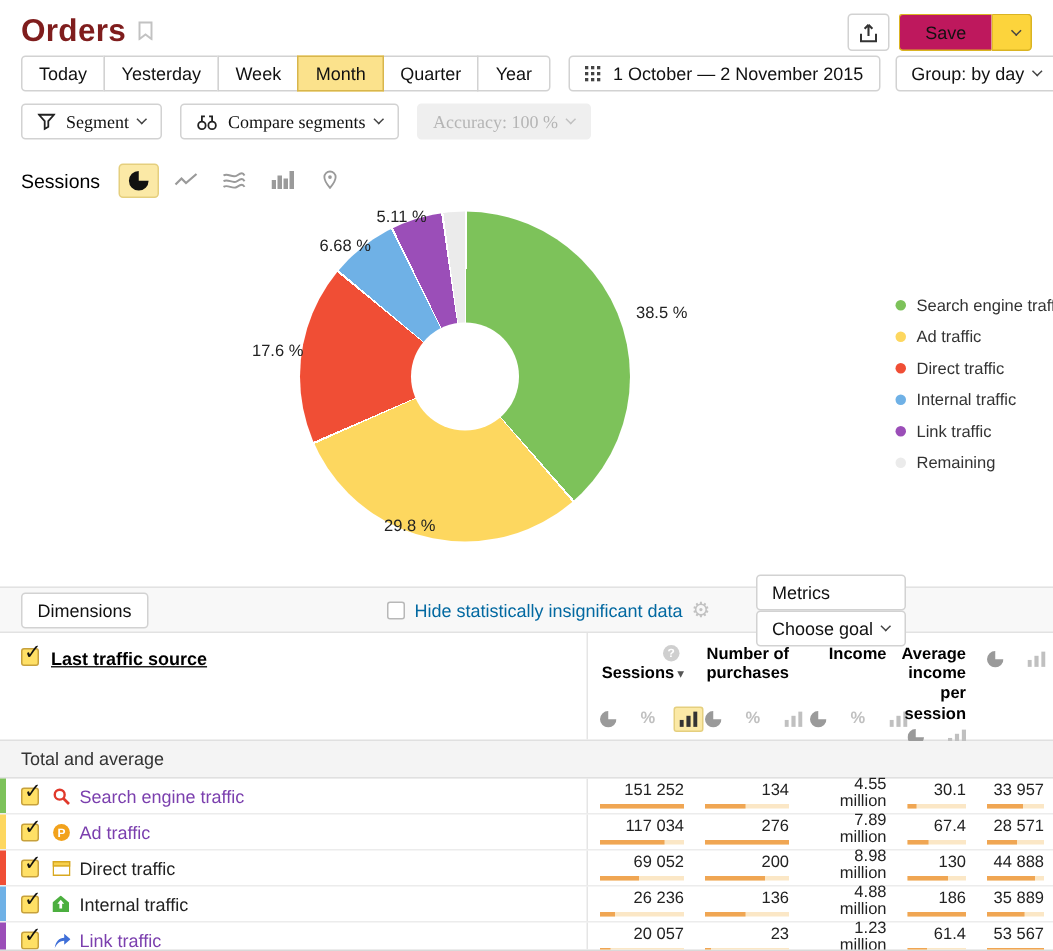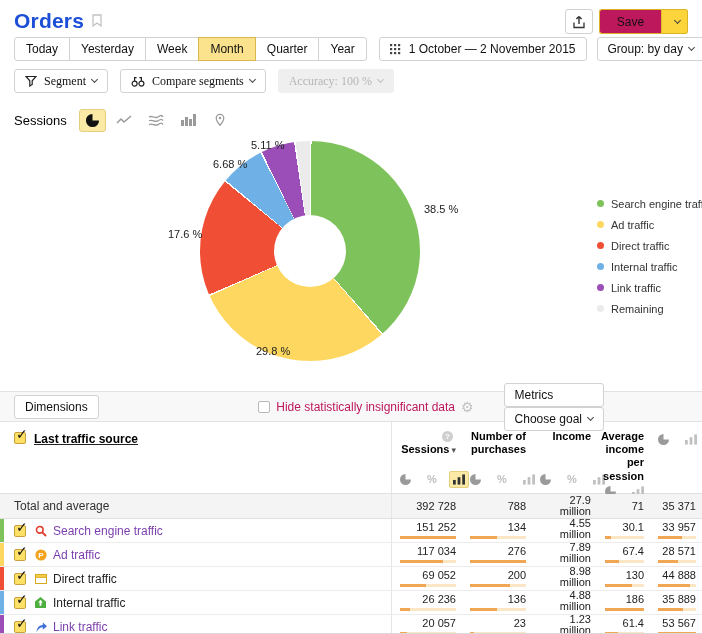"Orders" .page-title { color: #1d4ed8 -> #7f1d1d }
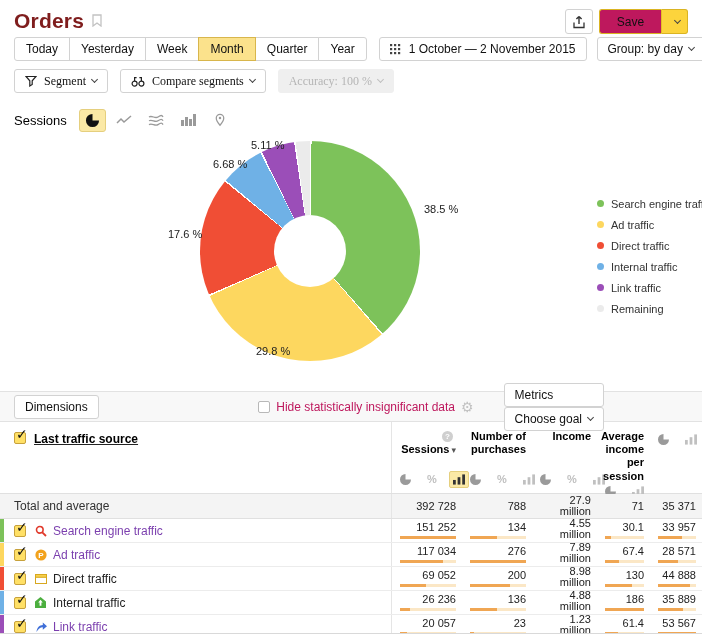"Hide statistically insignificant data" .hide-label { color: #be185d -> #0369a1 }
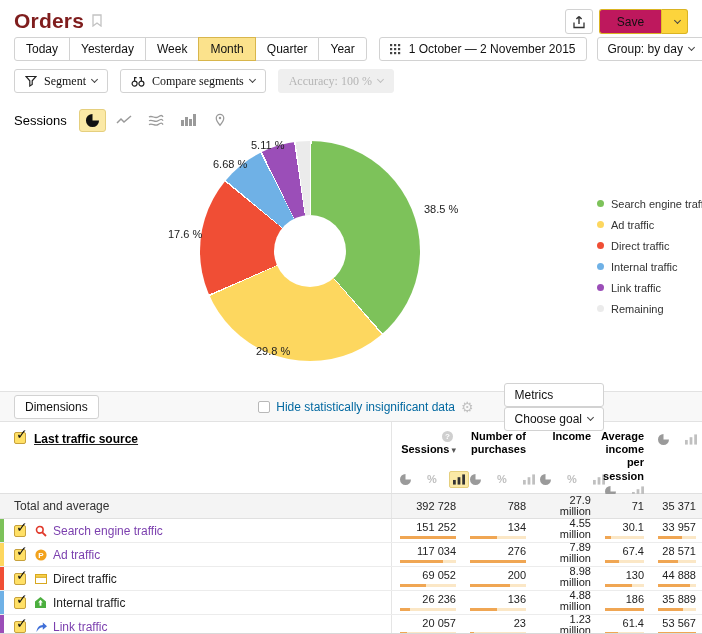"392 728" div.mcols { html: <div> <div> <span>392 728</span> </div> <div> <span>788</span> </div> <div> <span>27.9 million</span> </div> <div> <span>71</span> </div> <div> <span>35 371</span> </div> </div> -> none }
